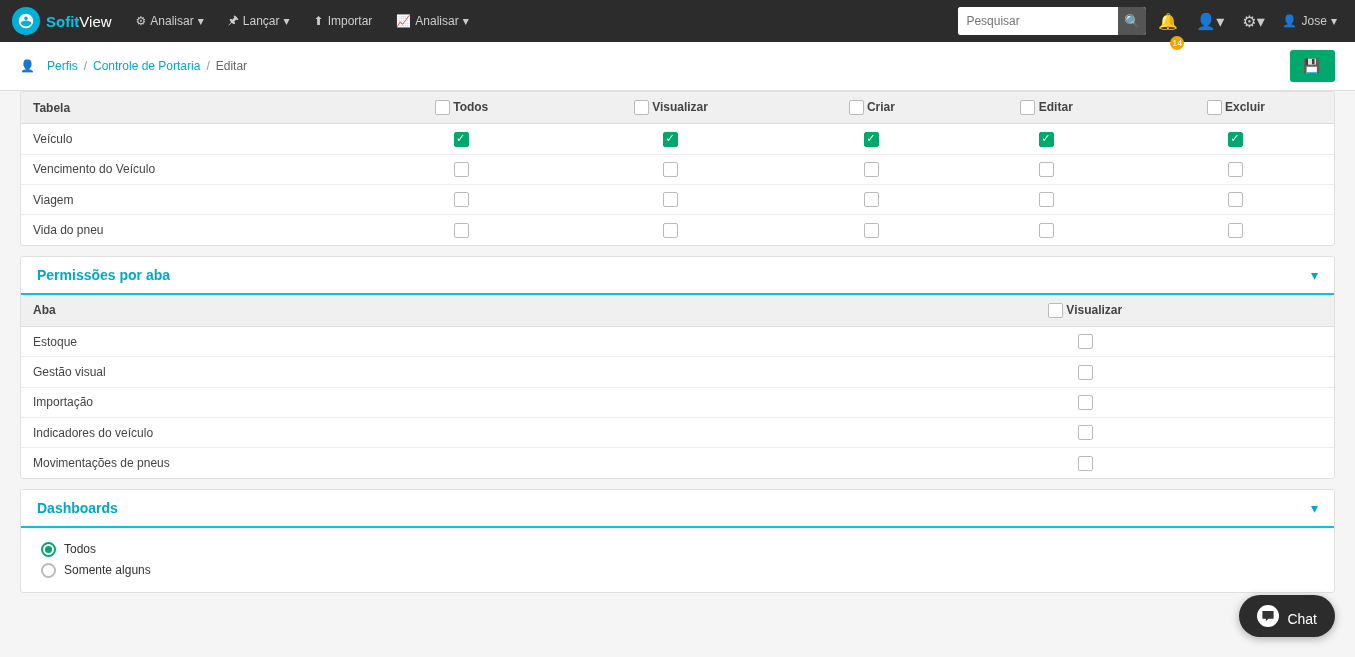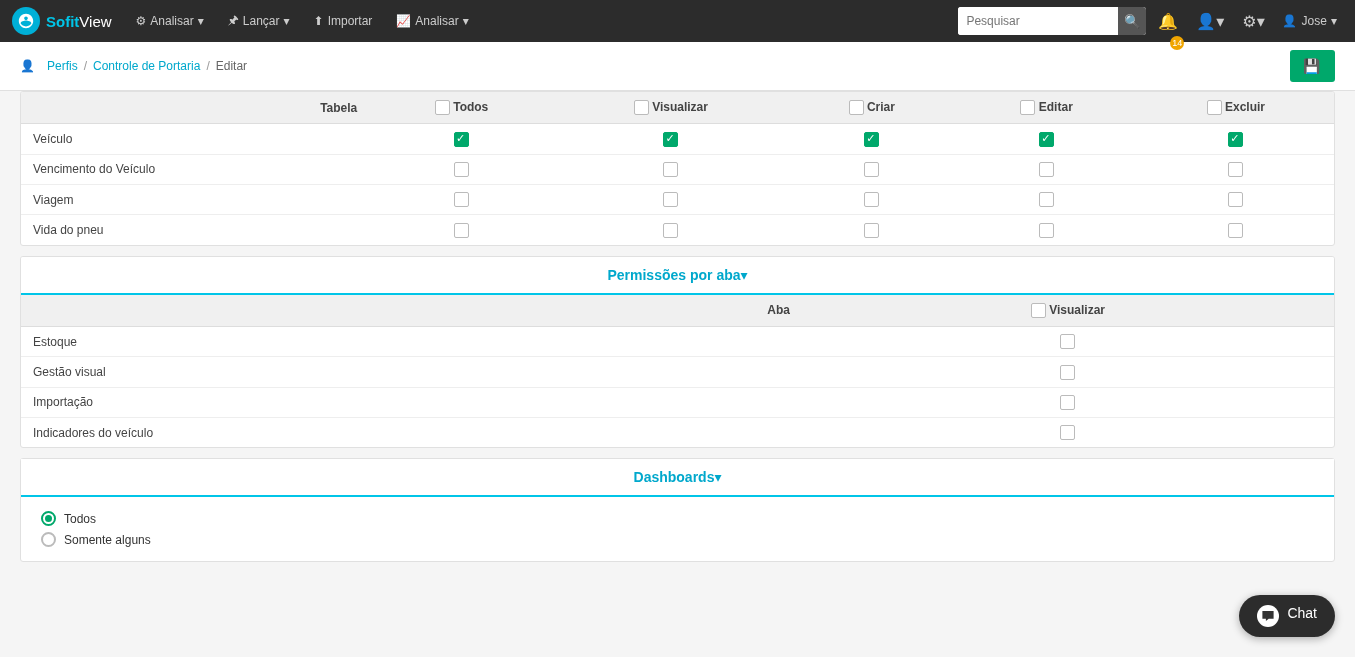"Tabela" table th { text-align: right -> left }
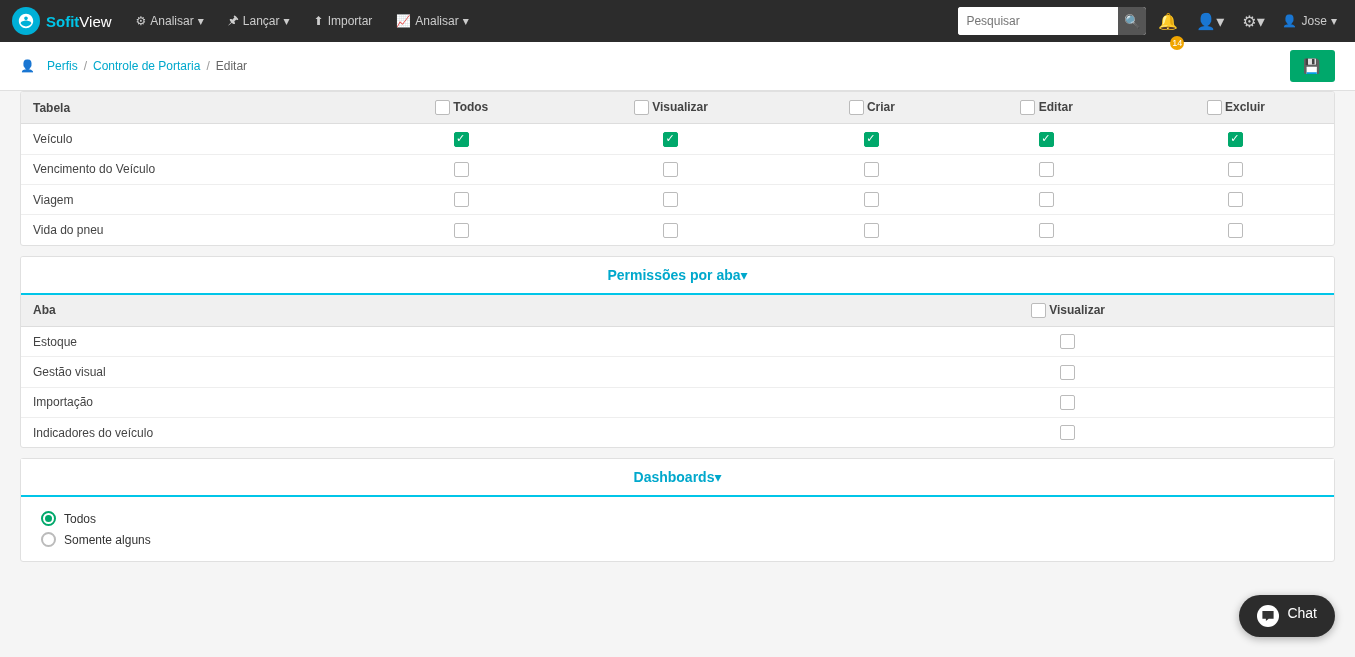"Permissões por aba" .section-header { justify-content: center -> space-between }
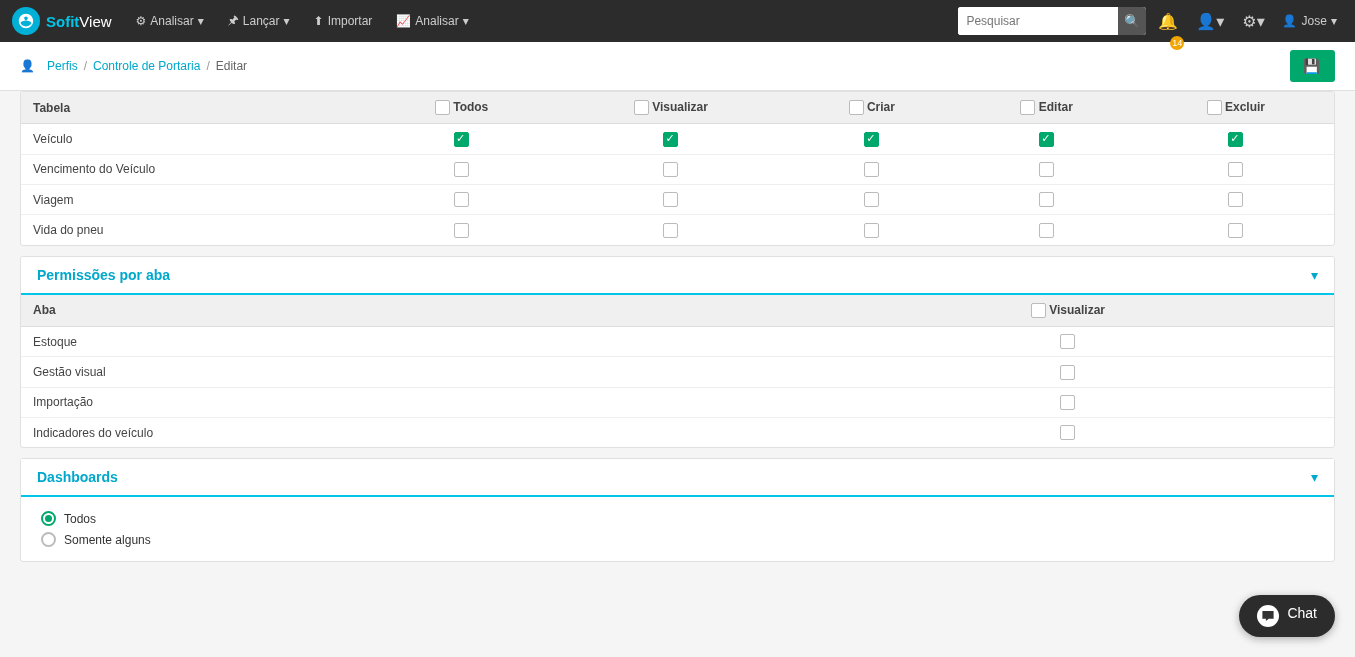"Movimentações de pneus" tr { html: none -> <tr> <td>Movimentações de pneus</td> <td> <span></span> </td> </tr> }
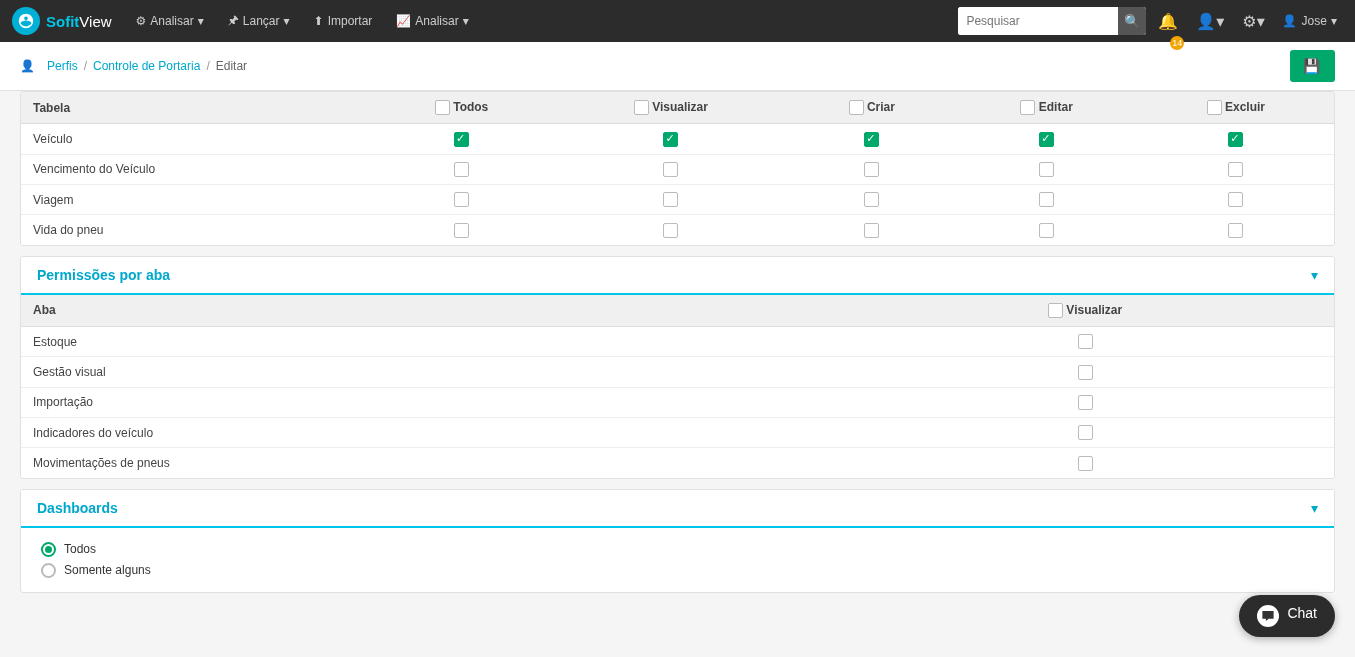"Chat" .chat-btn { align-items: flex-start -> flex-end }
